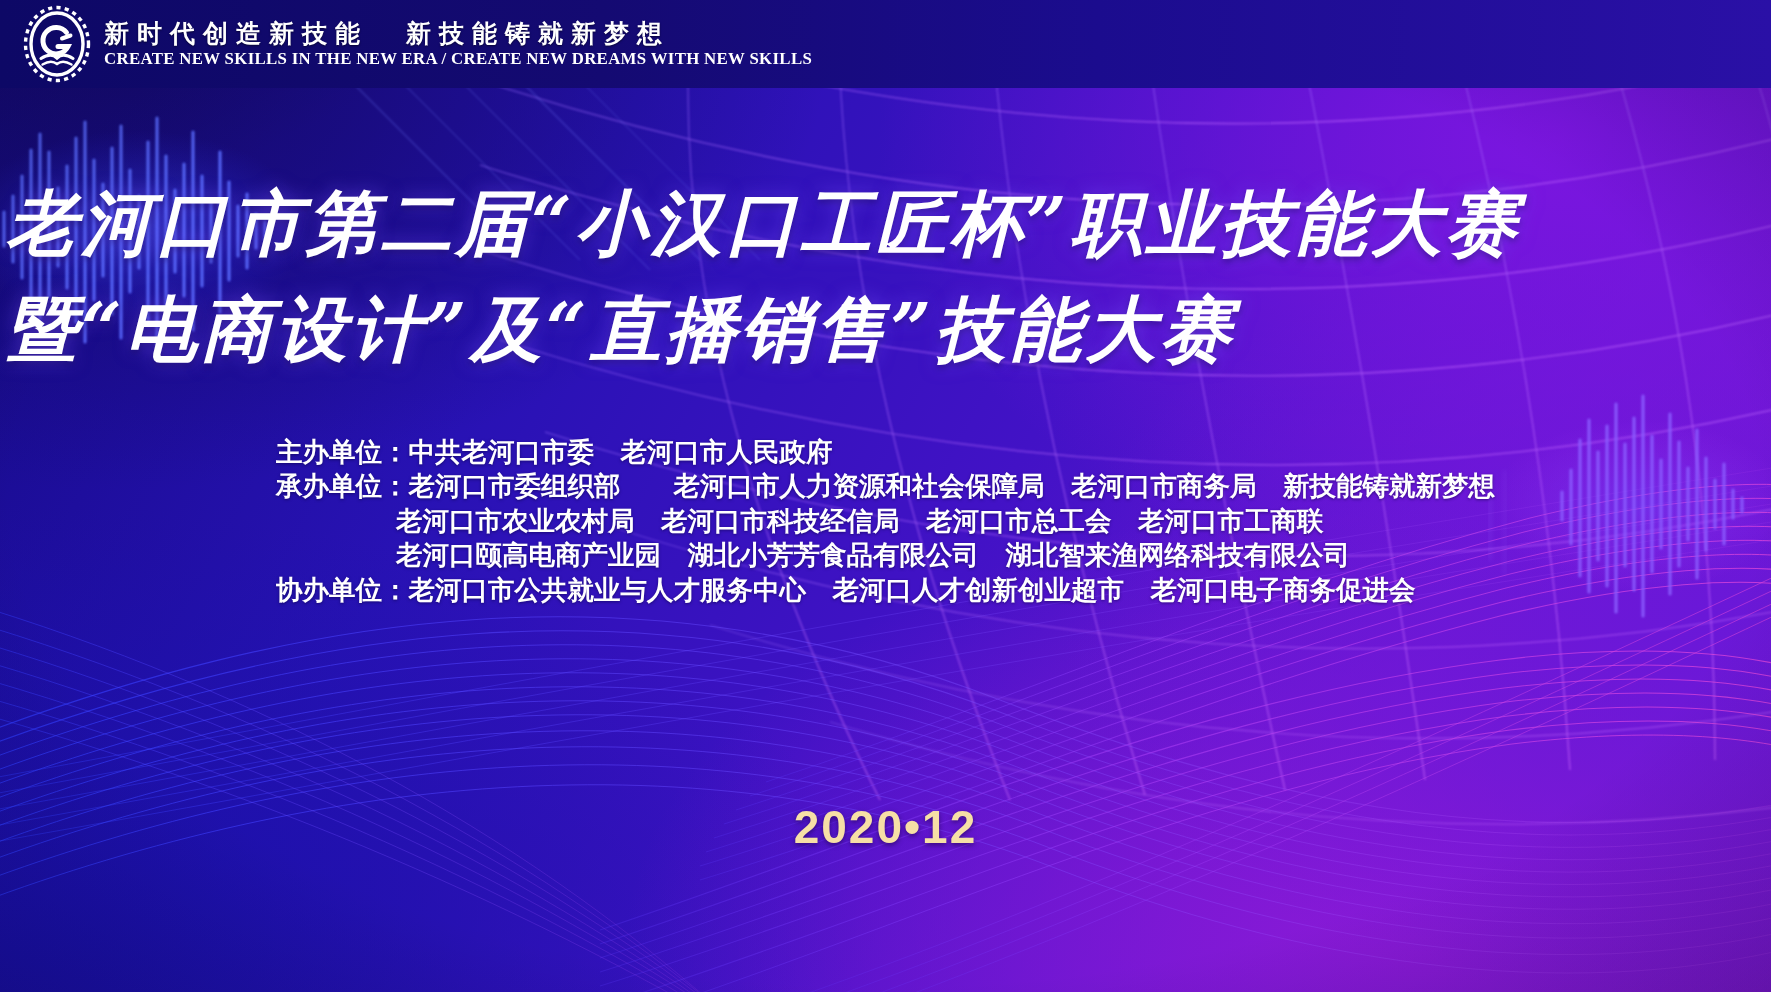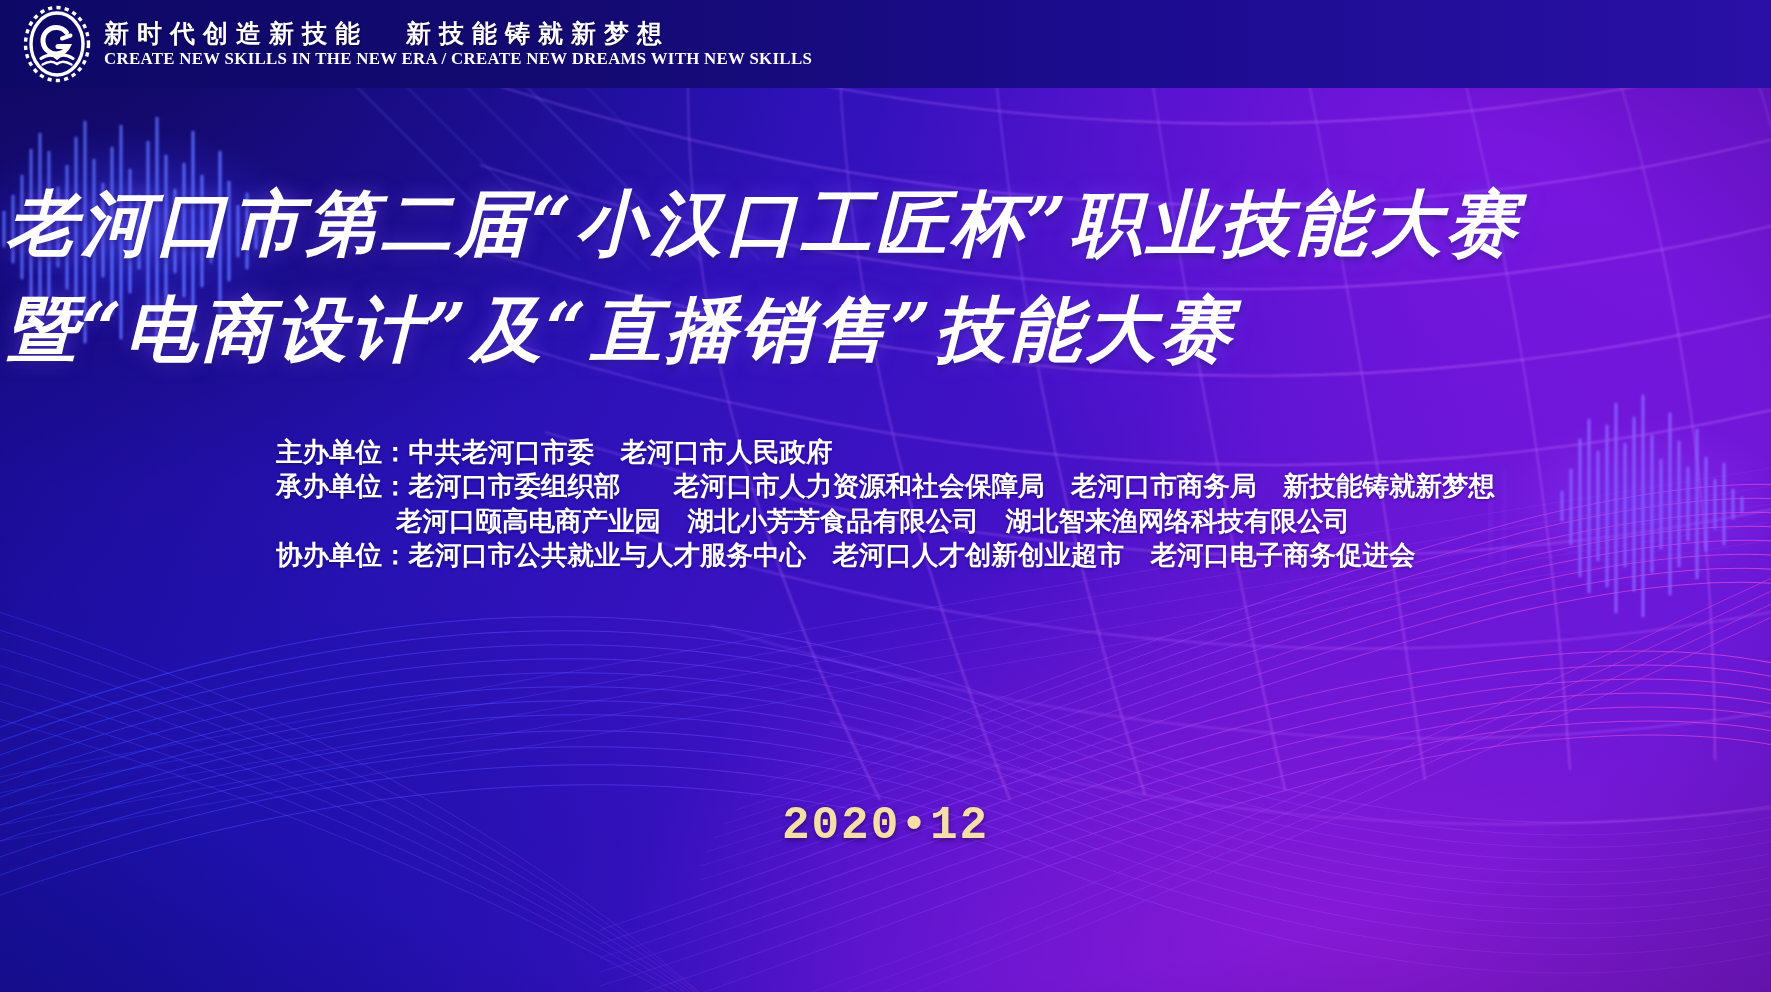"老河口市农业农村局 老河口市科技经信局 老河口市总工会 老河口市工商联" div.org-row { html: none -> <div><span></span><span>老河口市农业农村局 老河口市科技经信局 老河口市总工会 老河口市工商联</span></div> }
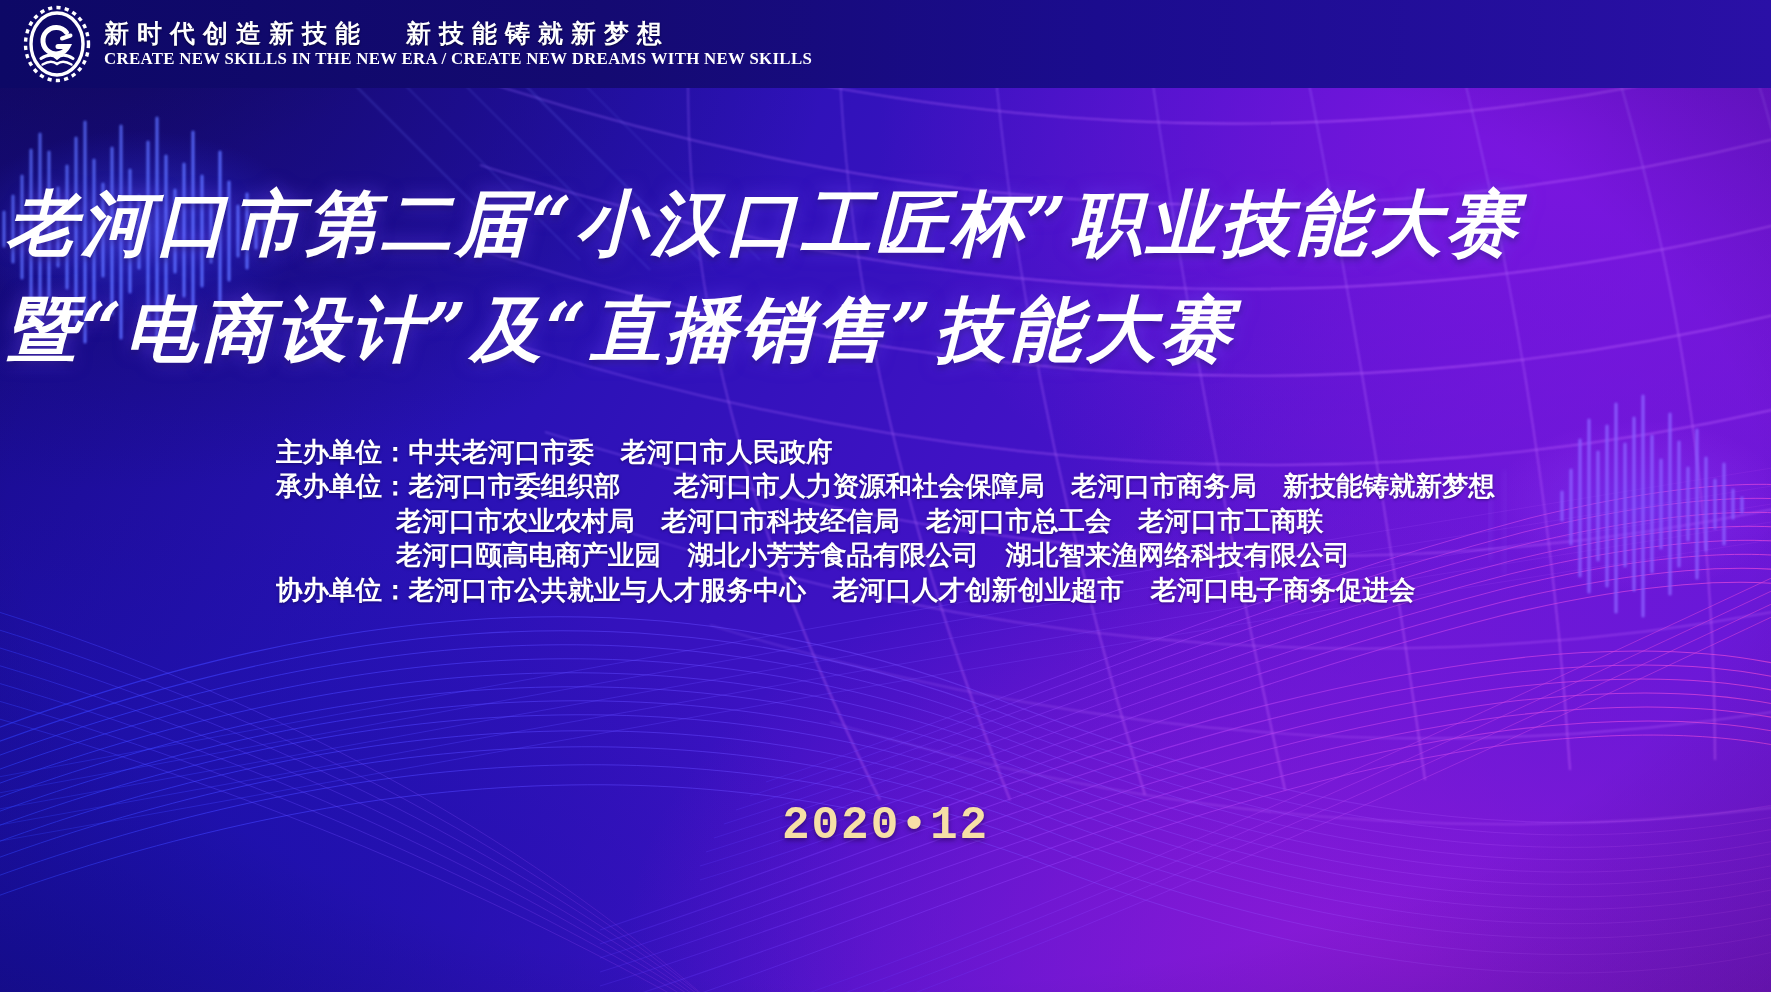"2020•12" .footer-inner { font-family: Liberation Mono, monospace -> Liberation Sans, sans-serif }
